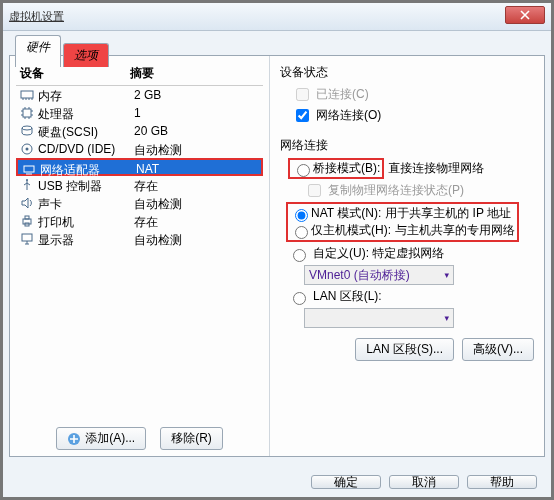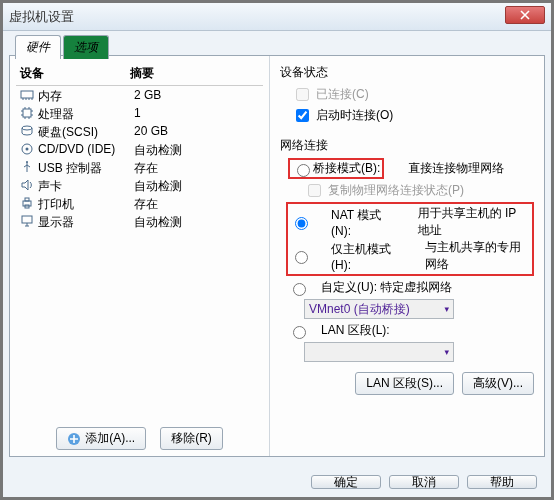"虚拟机设置" .title-text { font-size: 13px -> 11px; text-decoration: none -> underline }
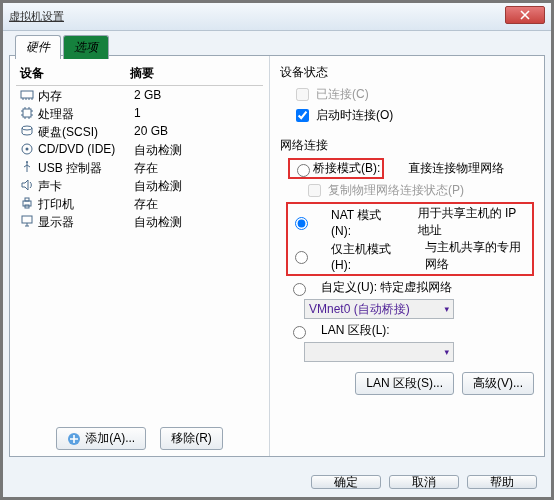"选项" .tab.inactive { background: #15803d -> #ef4444; margin-top: none -> 8px }
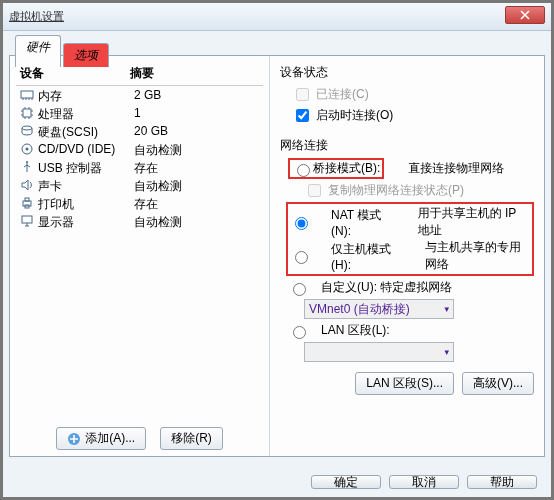"启动时连接(O)" span { text: 启动时 -> 网络 }
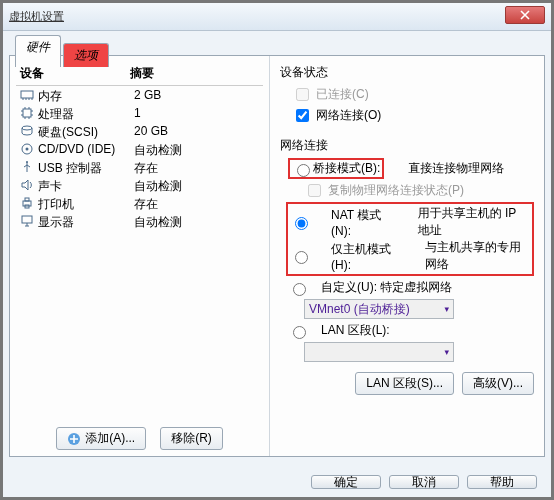"网络适配器" div.row { html: none -> <div> <span> <svg> <rect></rect> <path></path> </svg> </span> <span>网络适配器</span> <span>NAT</span> </div> }
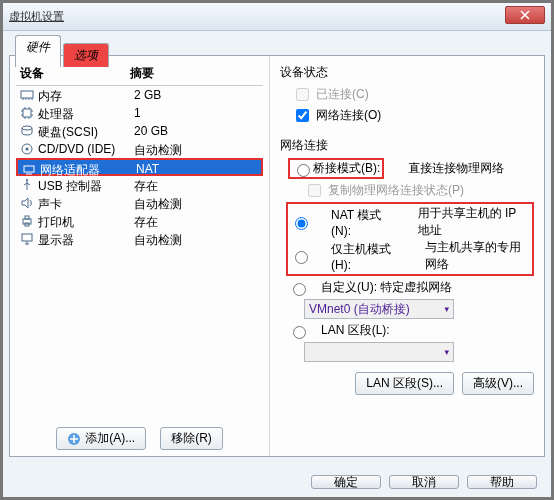"桥接模式(B):" .radio-line { gap: 20px -> none }
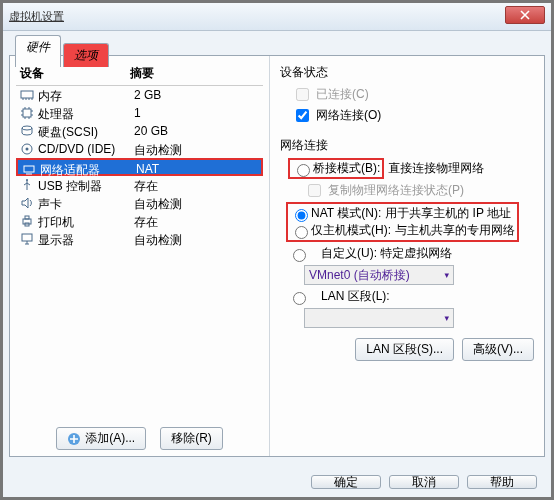"自定义(U): 特定虚拟网络" .radio-row { gap: 12px -> 4px }
